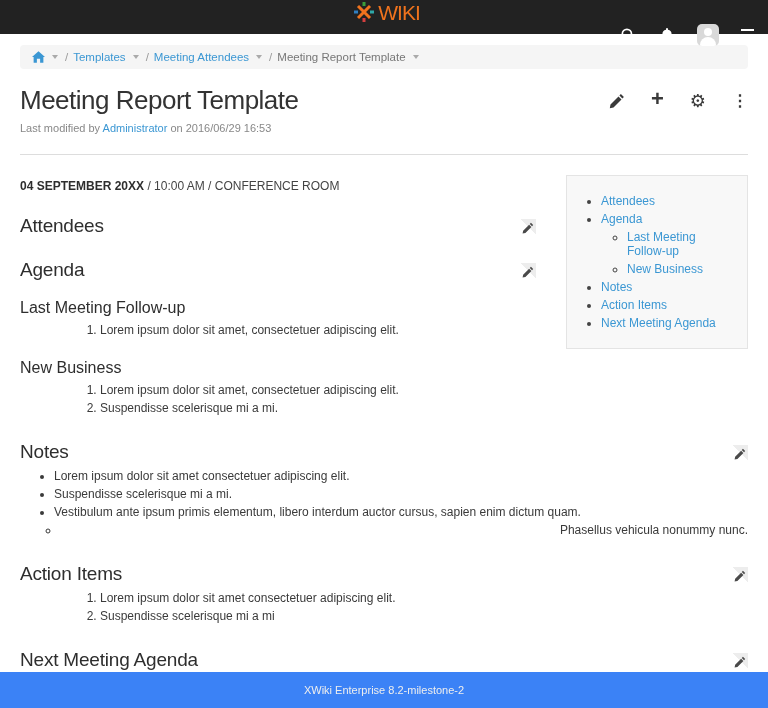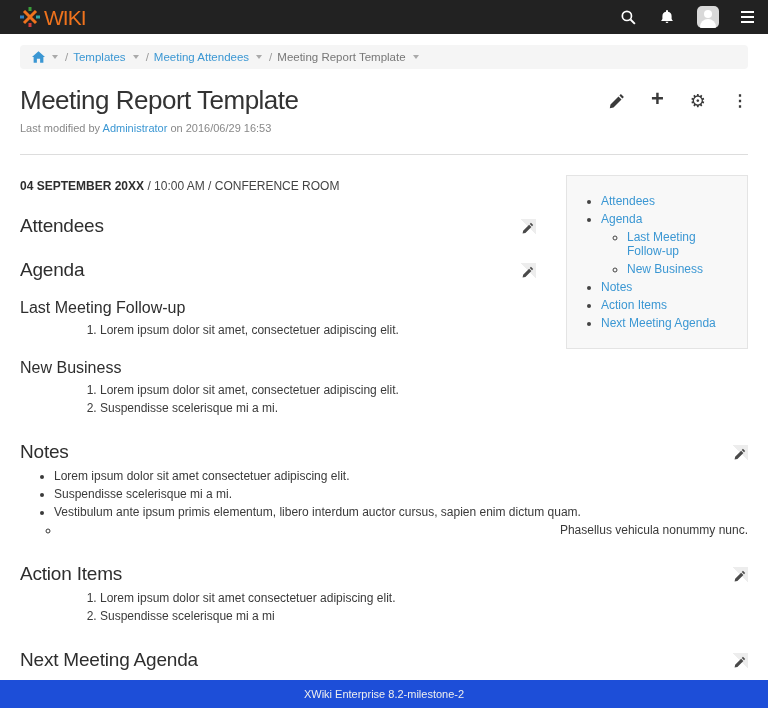"WIKI" .topbar { flex-direction: none -> column }
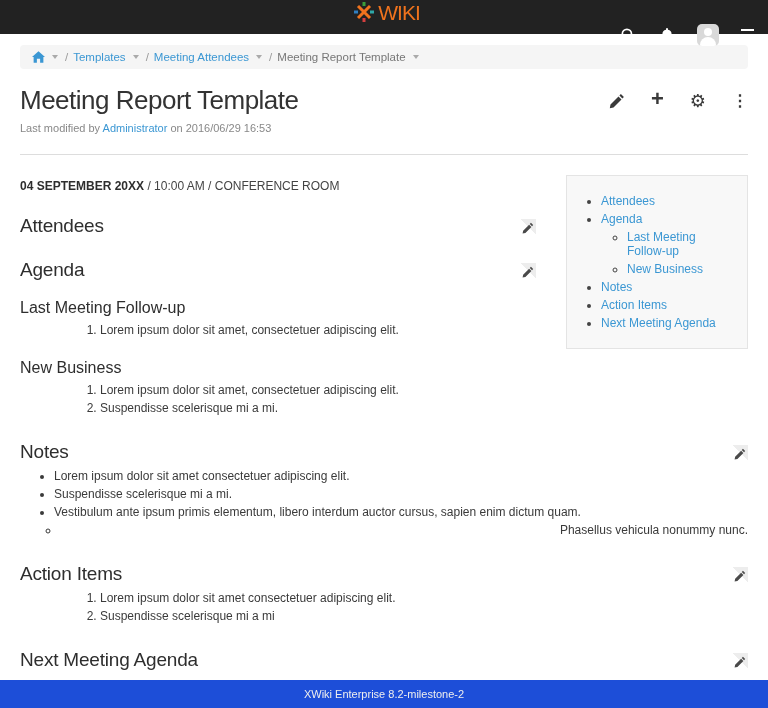"XWiki Enterprise 8.2-milestone-2" .bottombar { background: #1d4ed8 -> #3b82f6; height: 28px -> 36px }
